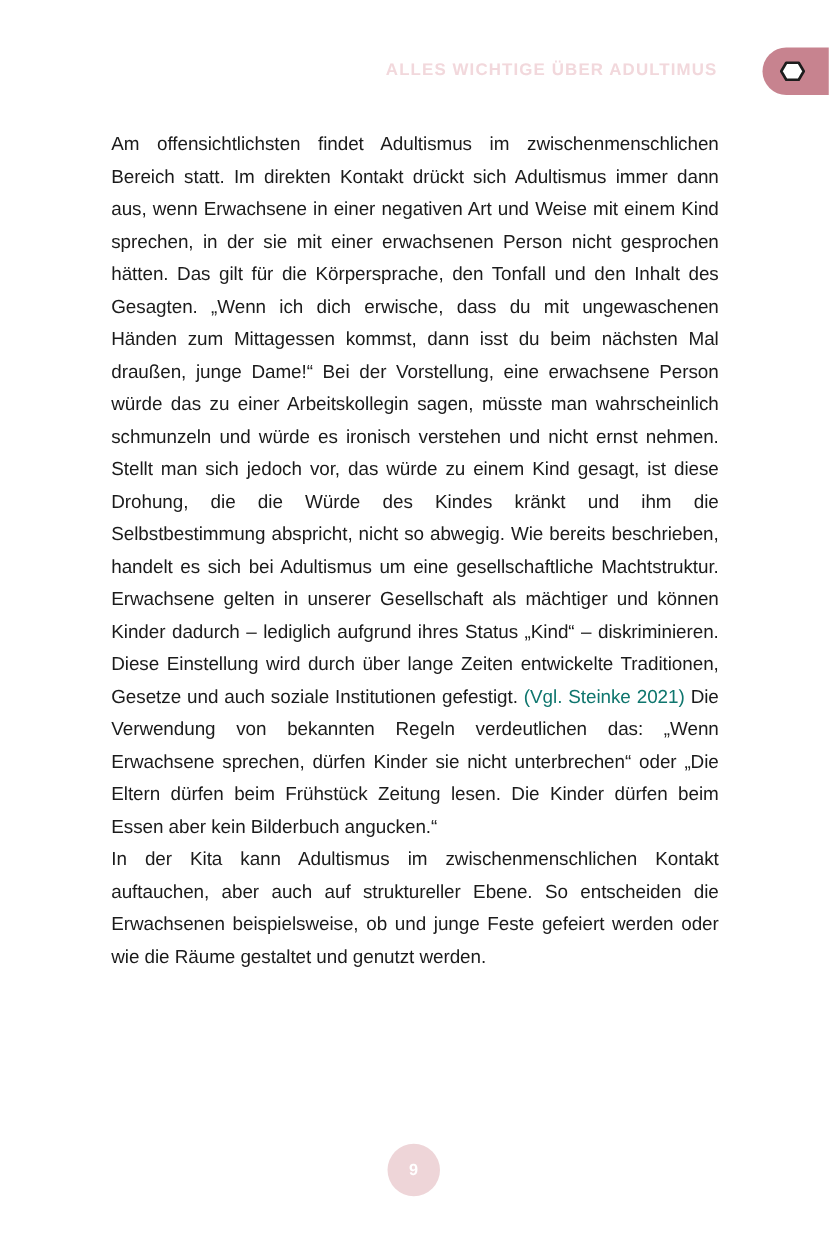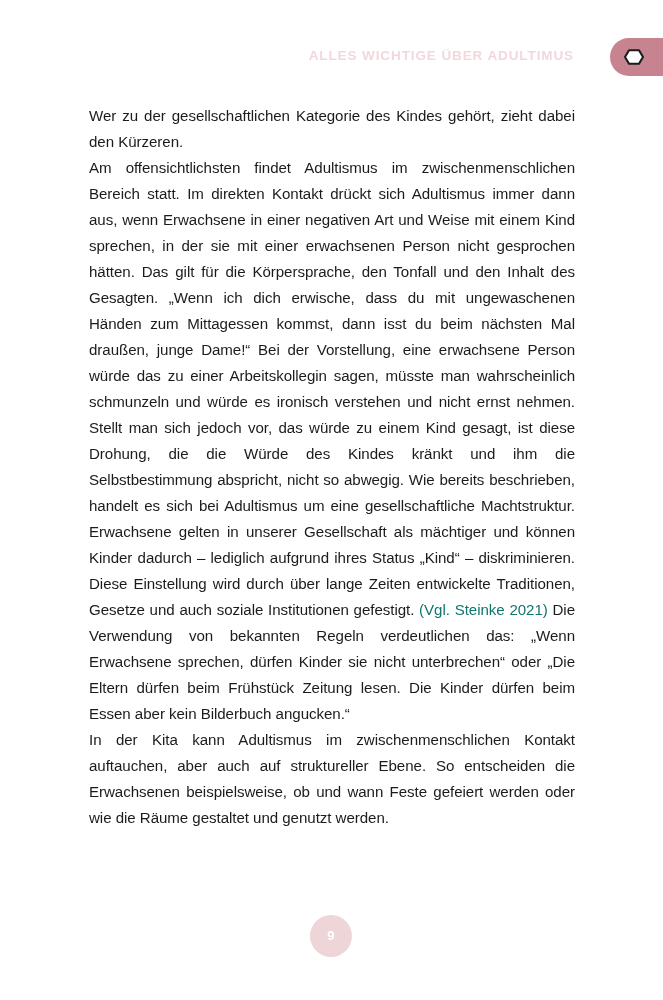"Wer zu der gesellschaftlichen Kategorie" p.para { html: <p>Wer zu der gesellschaftlichen Kategorie des Kindes gehört, zieht dabei den Kürzeren.</p> -> none }
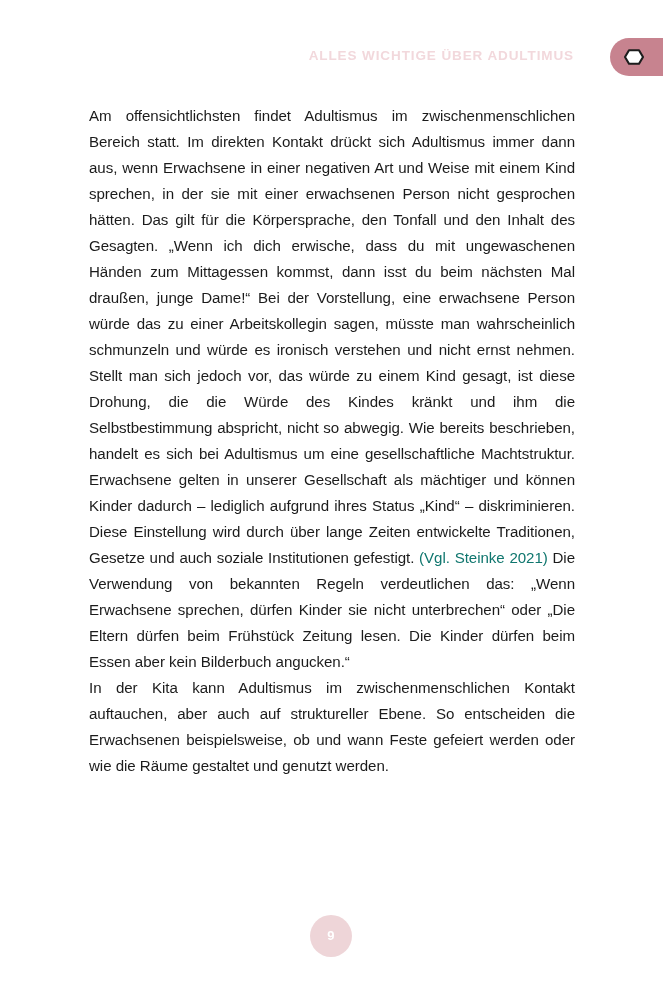"In der Kita kann Adultismus" p.para { text: wann -> junge }
